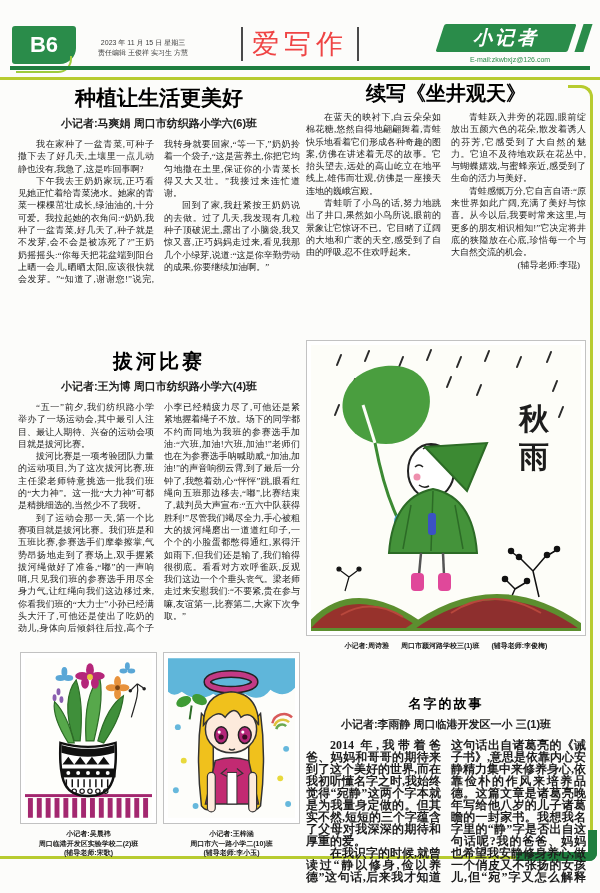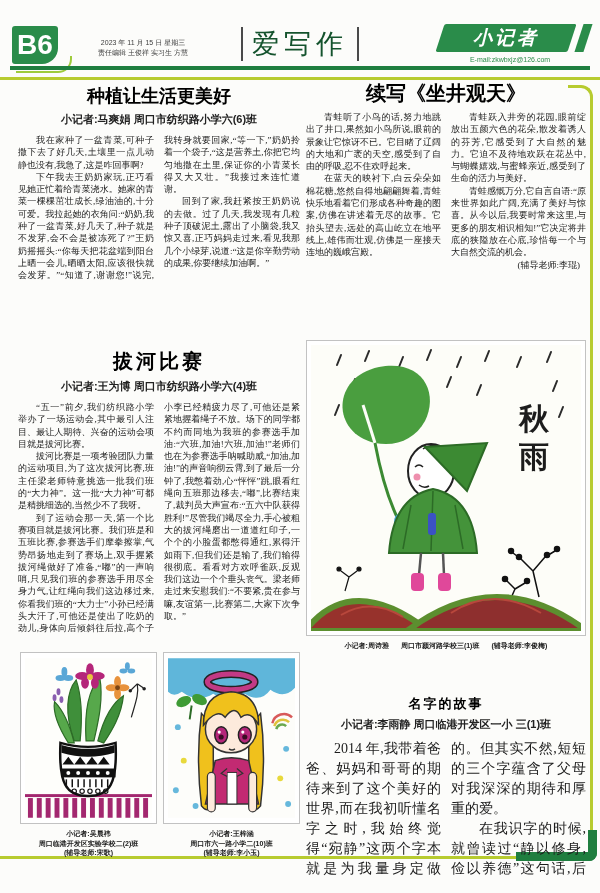"B6" .b6-box { font-size: 28px -> 22px; width: 46px -> 64px }
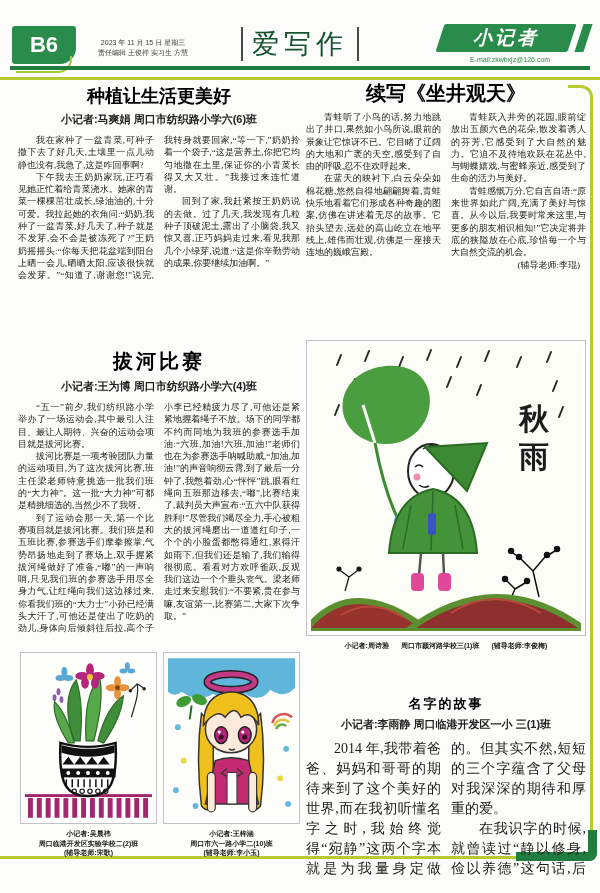"爱写作" .section-head { color: #14532d -> #ef4444 }
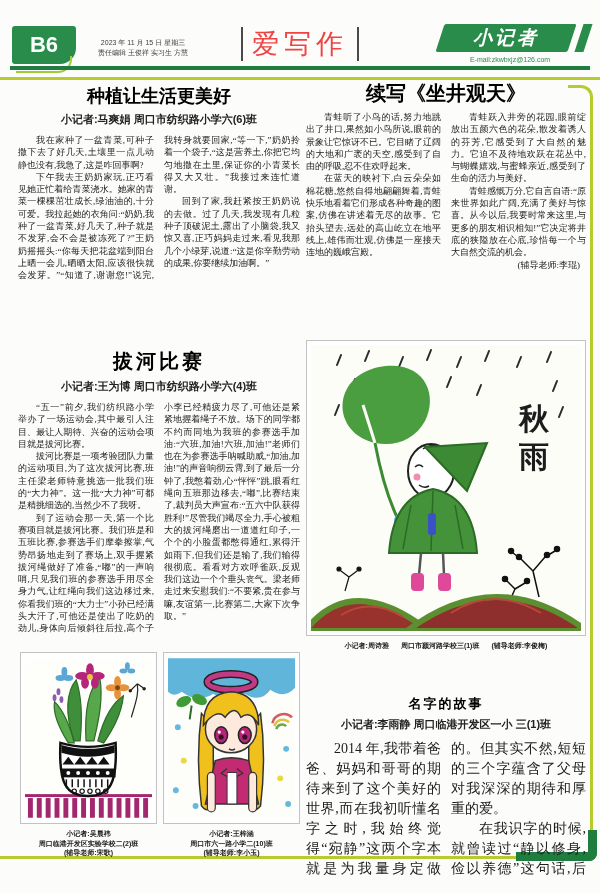"种植让生活更美好" h2 { font-size: 18px -> 21px }
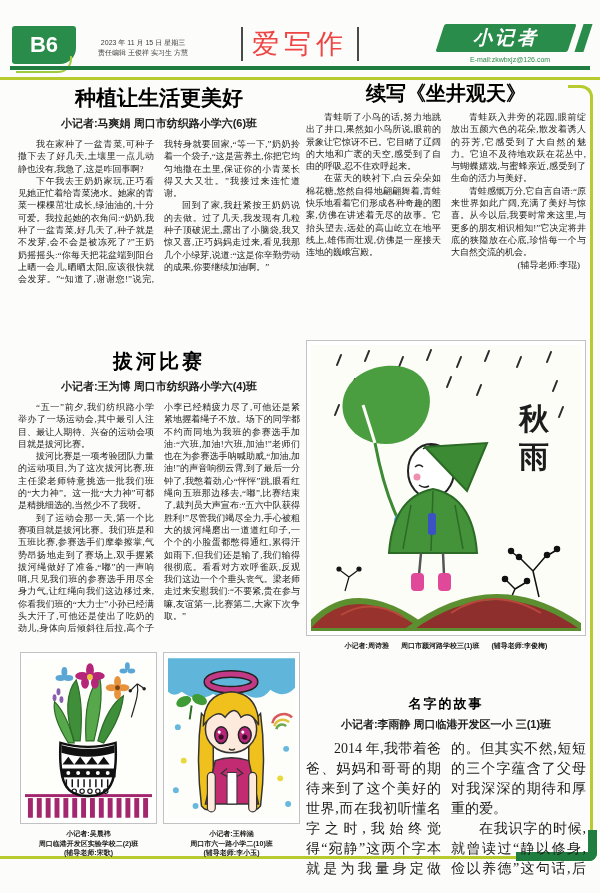"青蛙听了小鸟的话,努力地跳出了井口,果然如小鸟所说,眼前的景象让它惊讶不已。它目" p { order: before "在蓝天的映衬下,白云朵朵如棉花糖,悠然自得地翩翩舞着,青蛙快乐地看着它们形成各种" -> after "在蓝天的映衬下,白云朵朵如棉花糖,悠然自得地翩翩舞着,青蛙快乐地看着它们形成各种" }
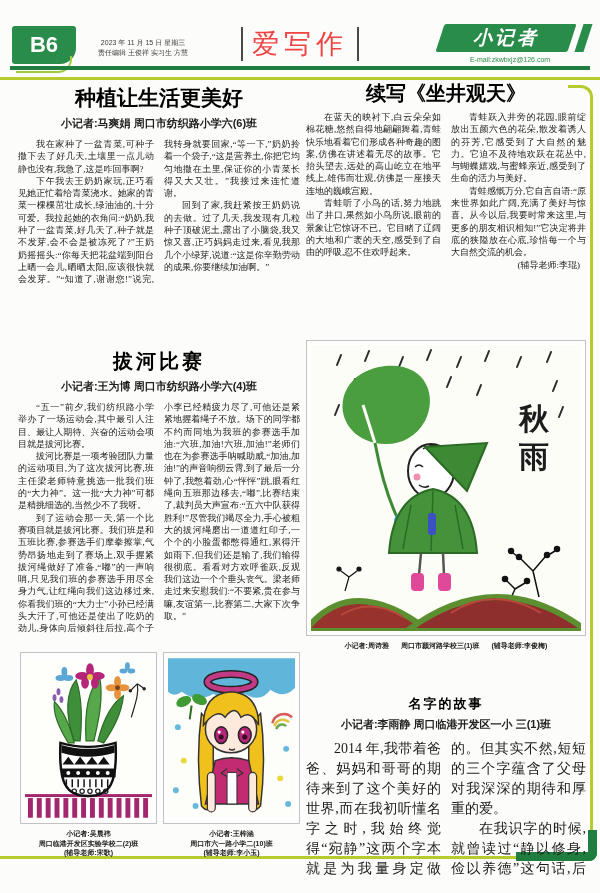"2014" div.body-cols { font-size: 14px -> 12px; font-weight: none -> bold; line-height: 20px -> 12px }
